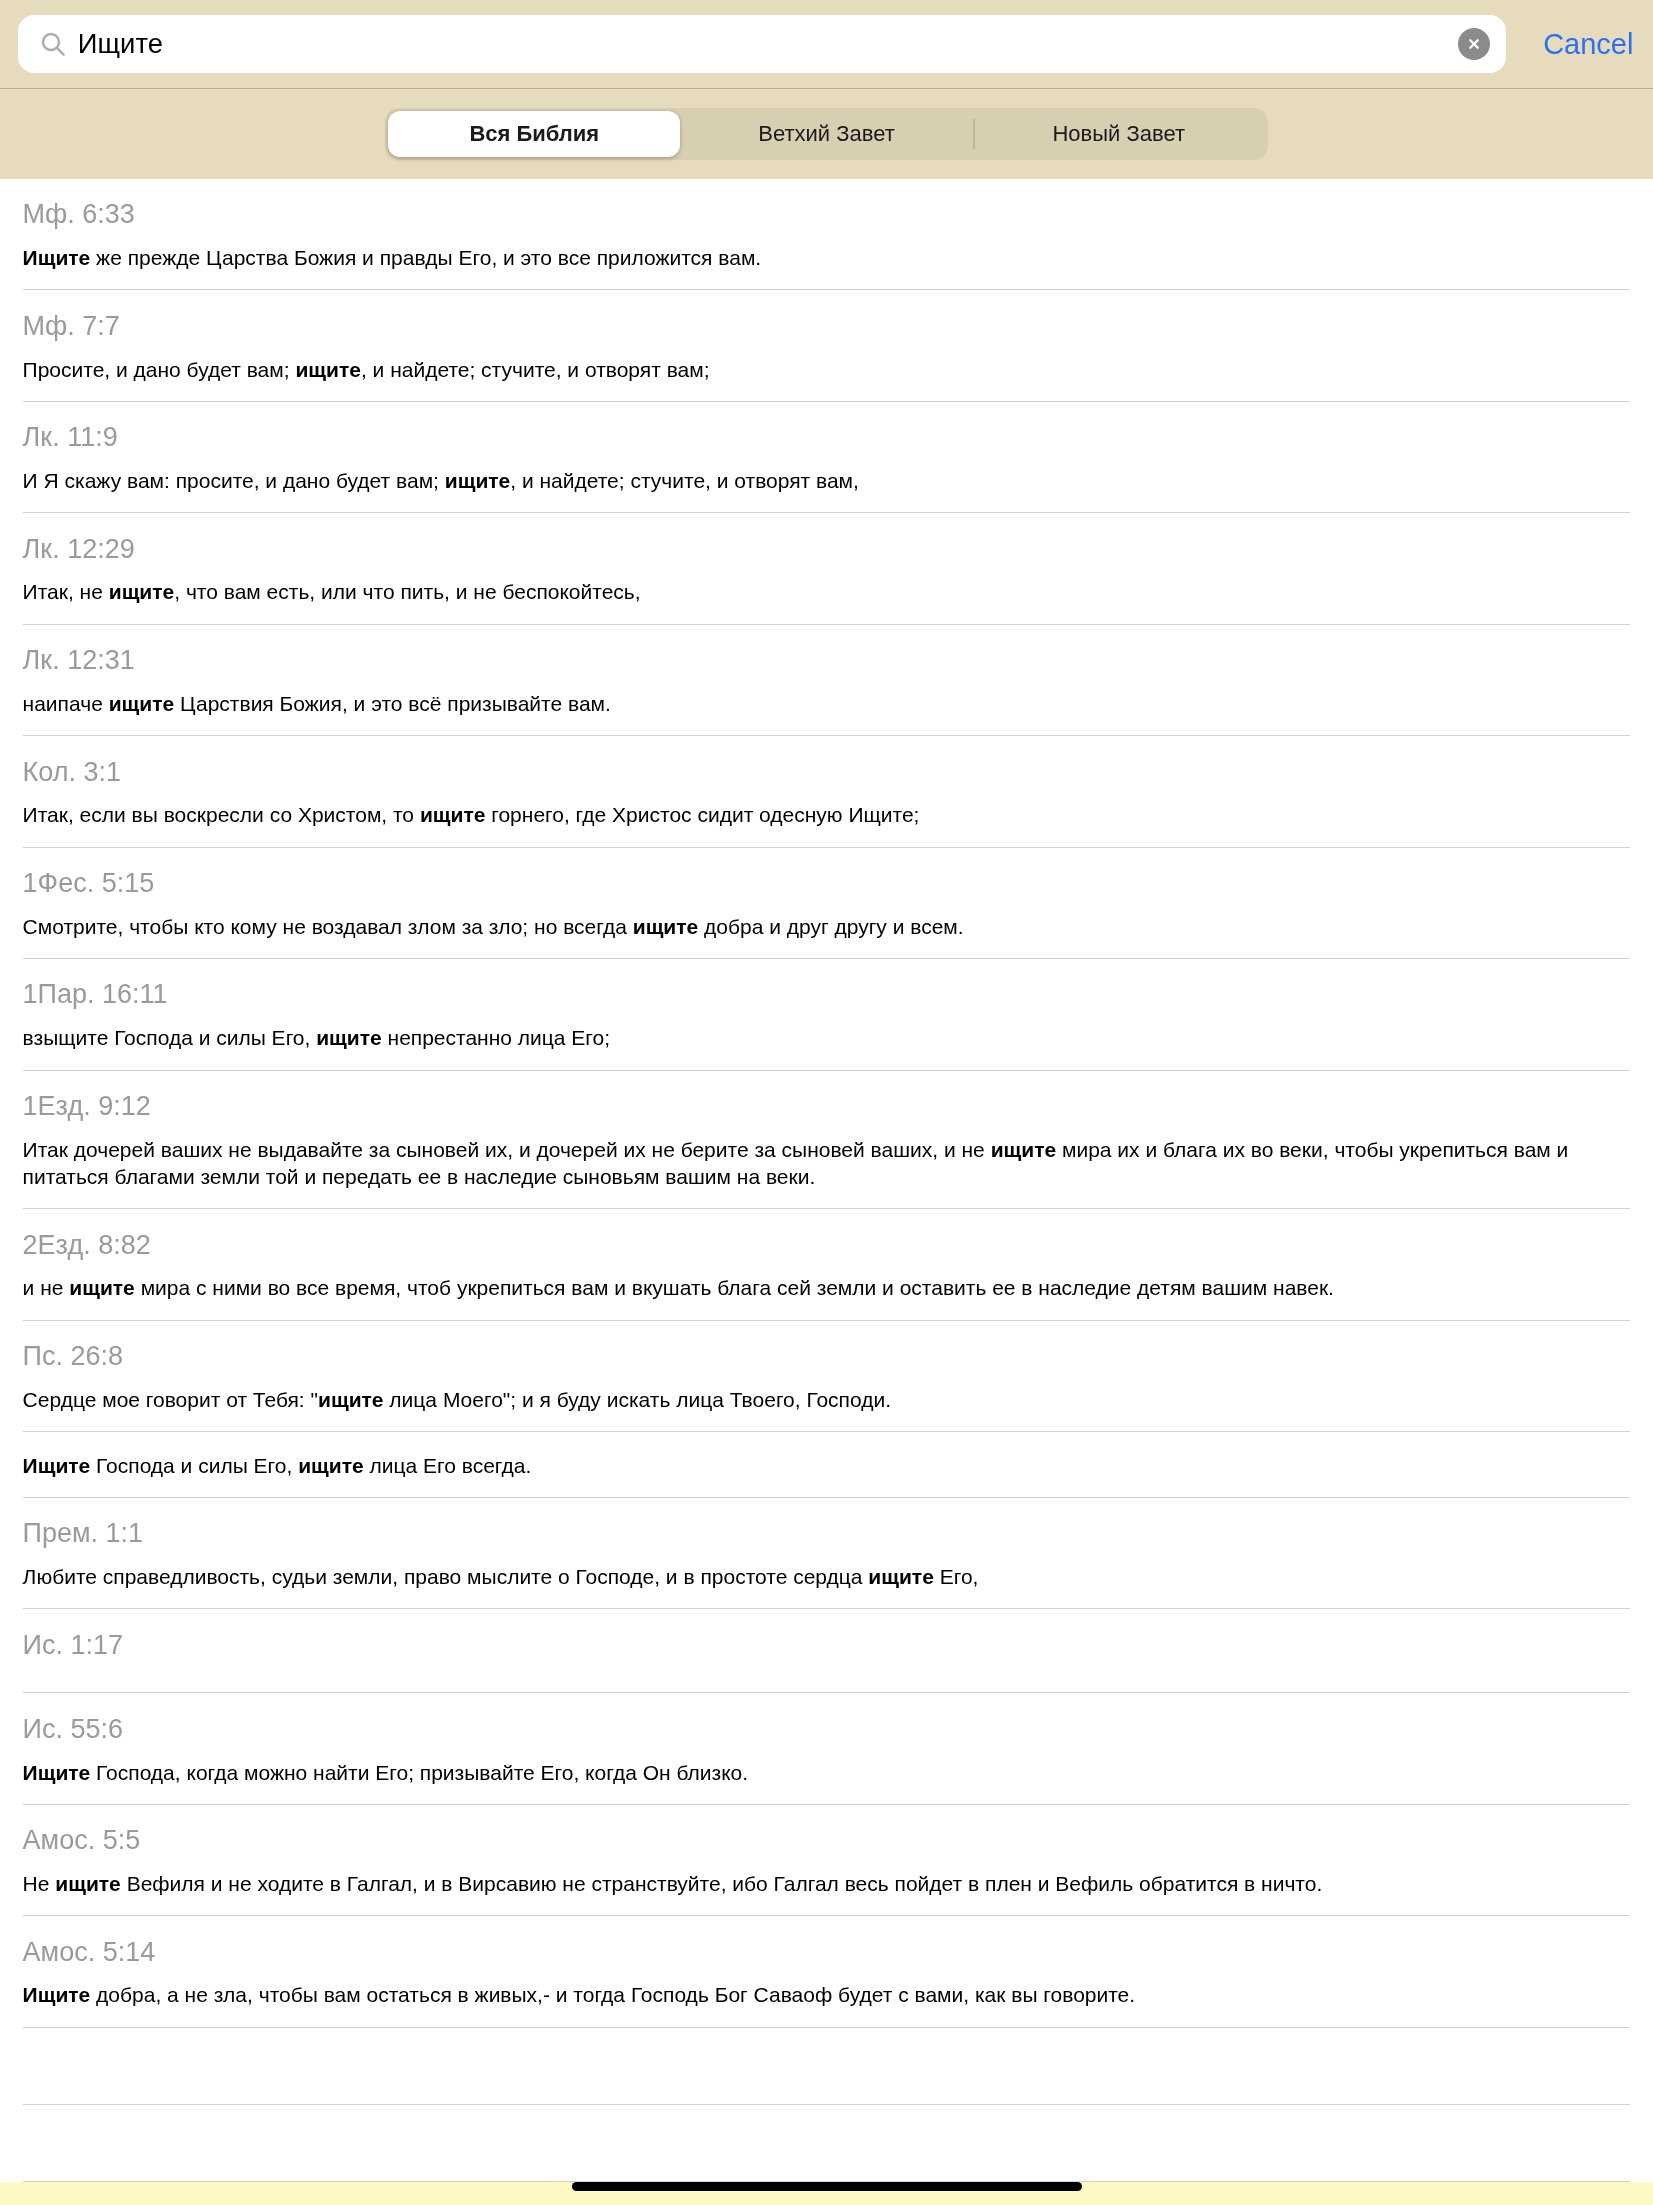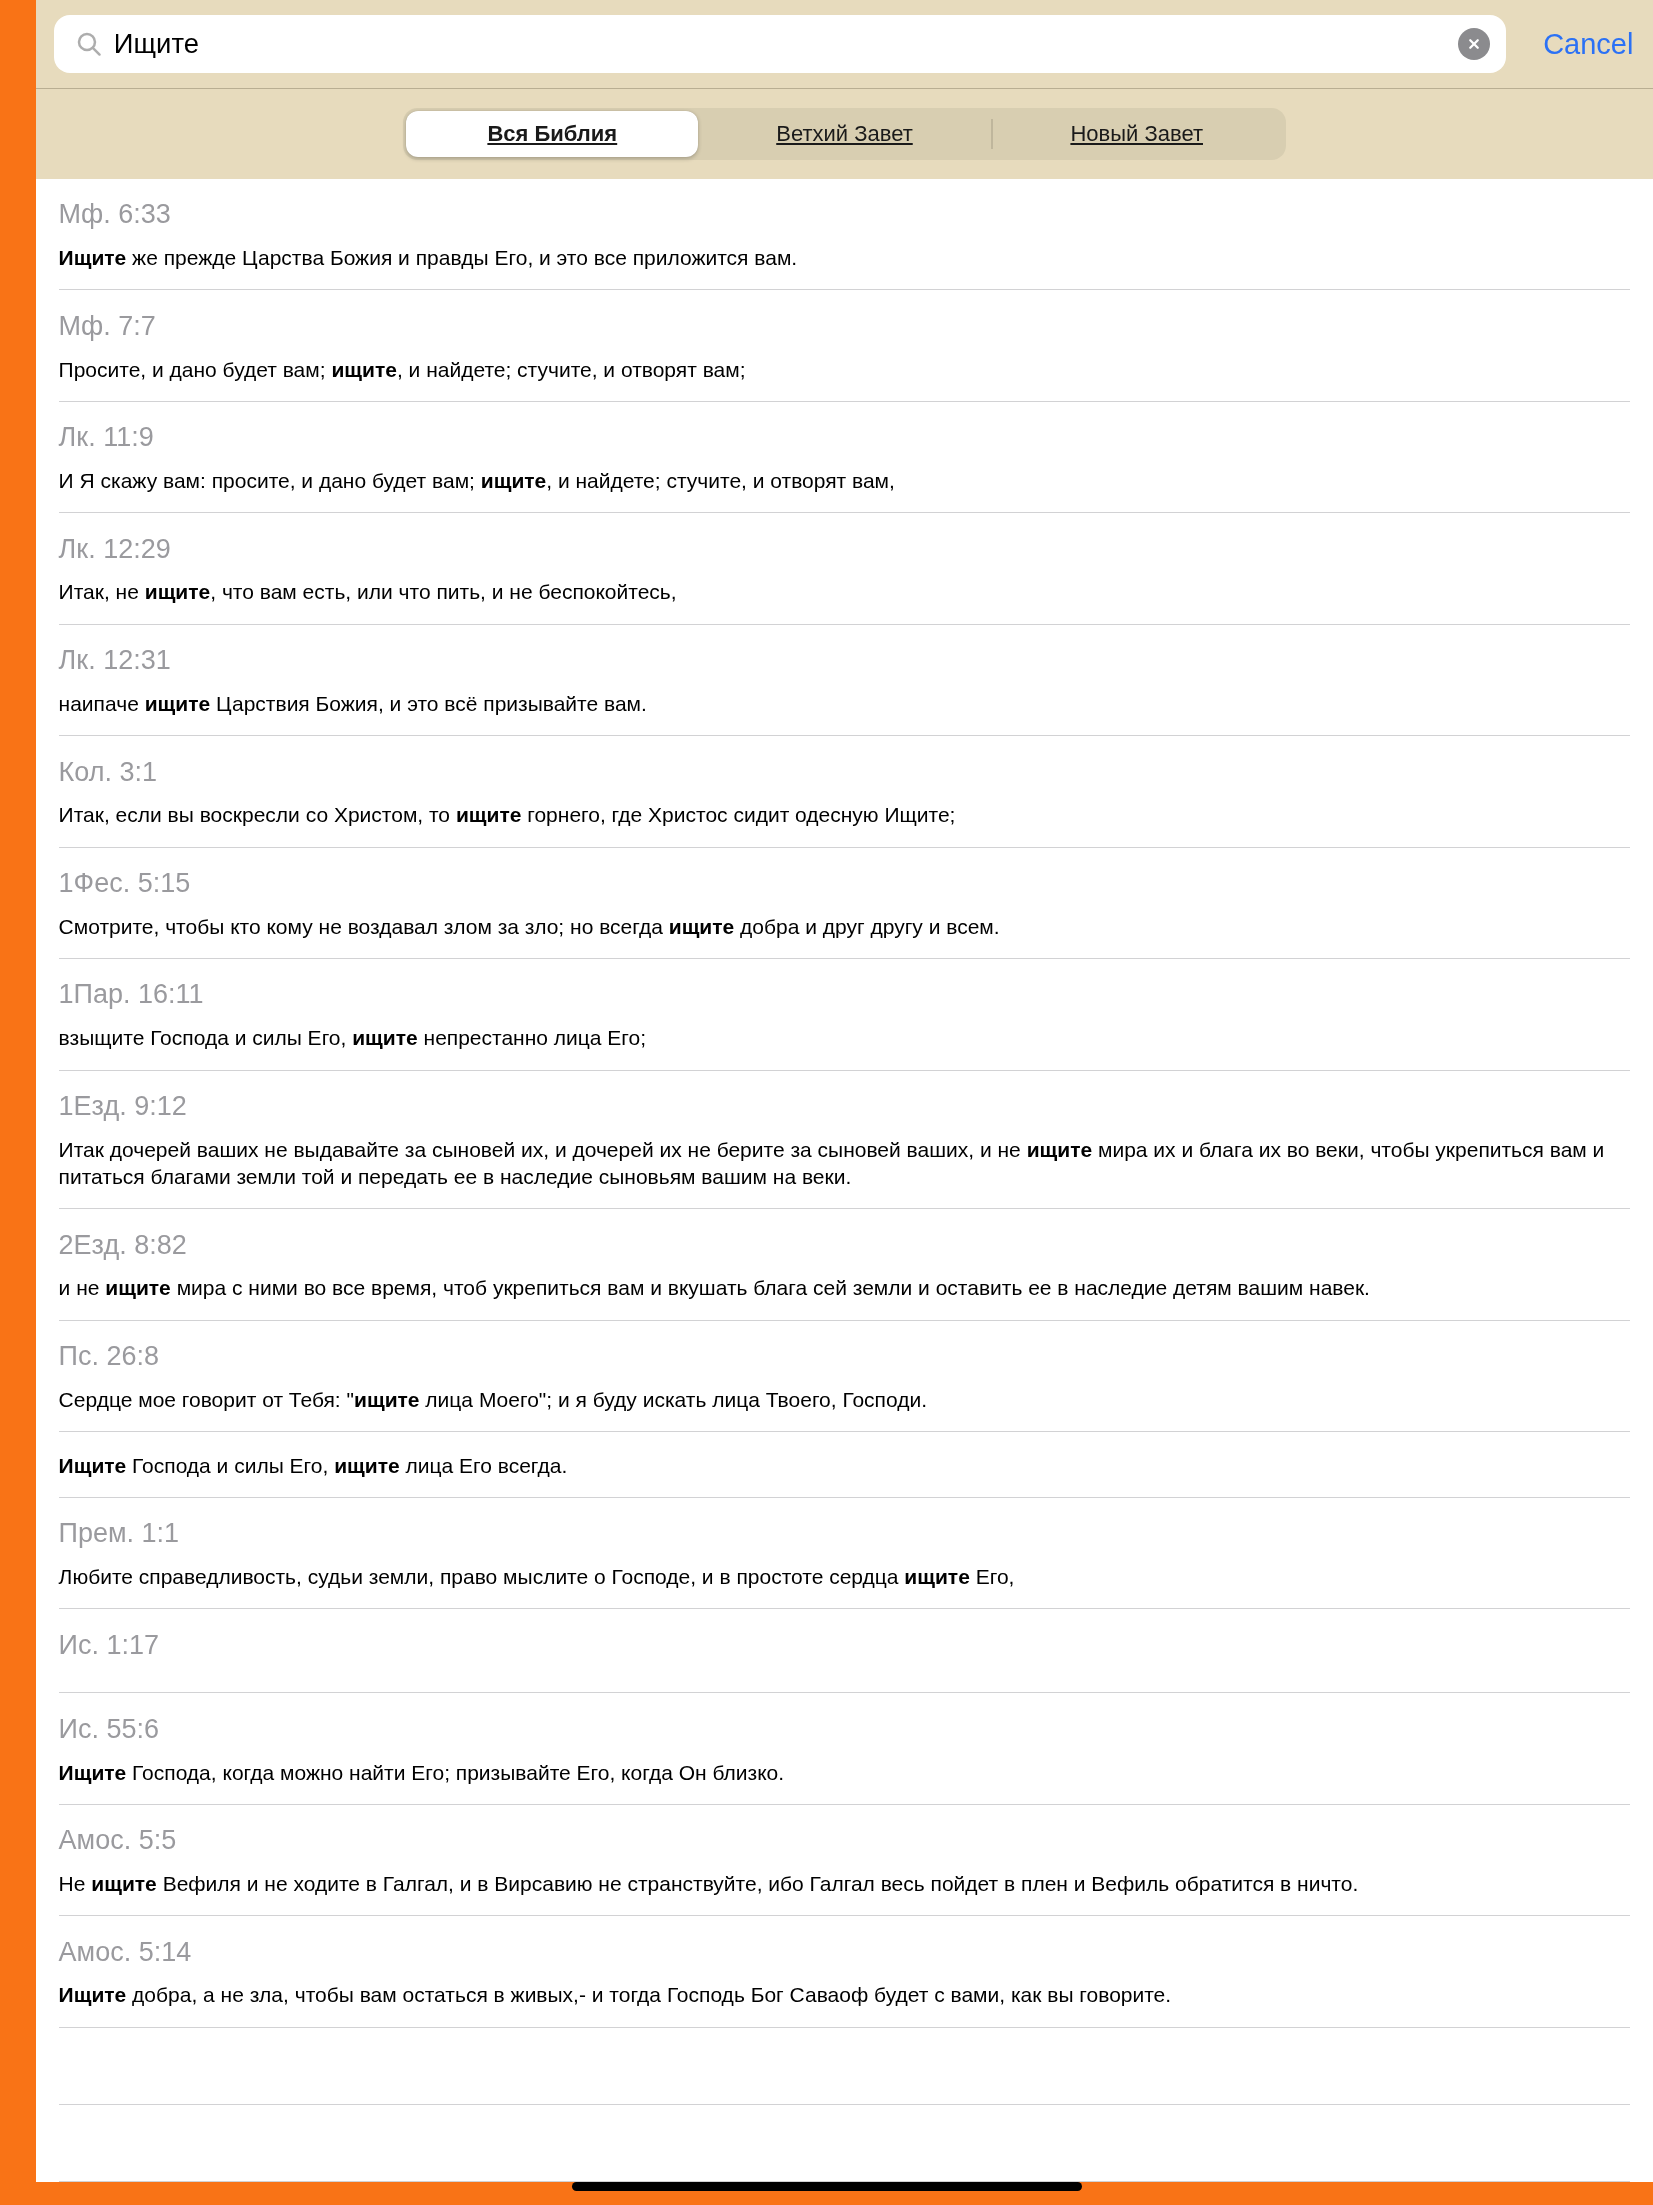"Ищите" #app { background: #f97316 -> #fef9c3; padding-left: 36px -> none }
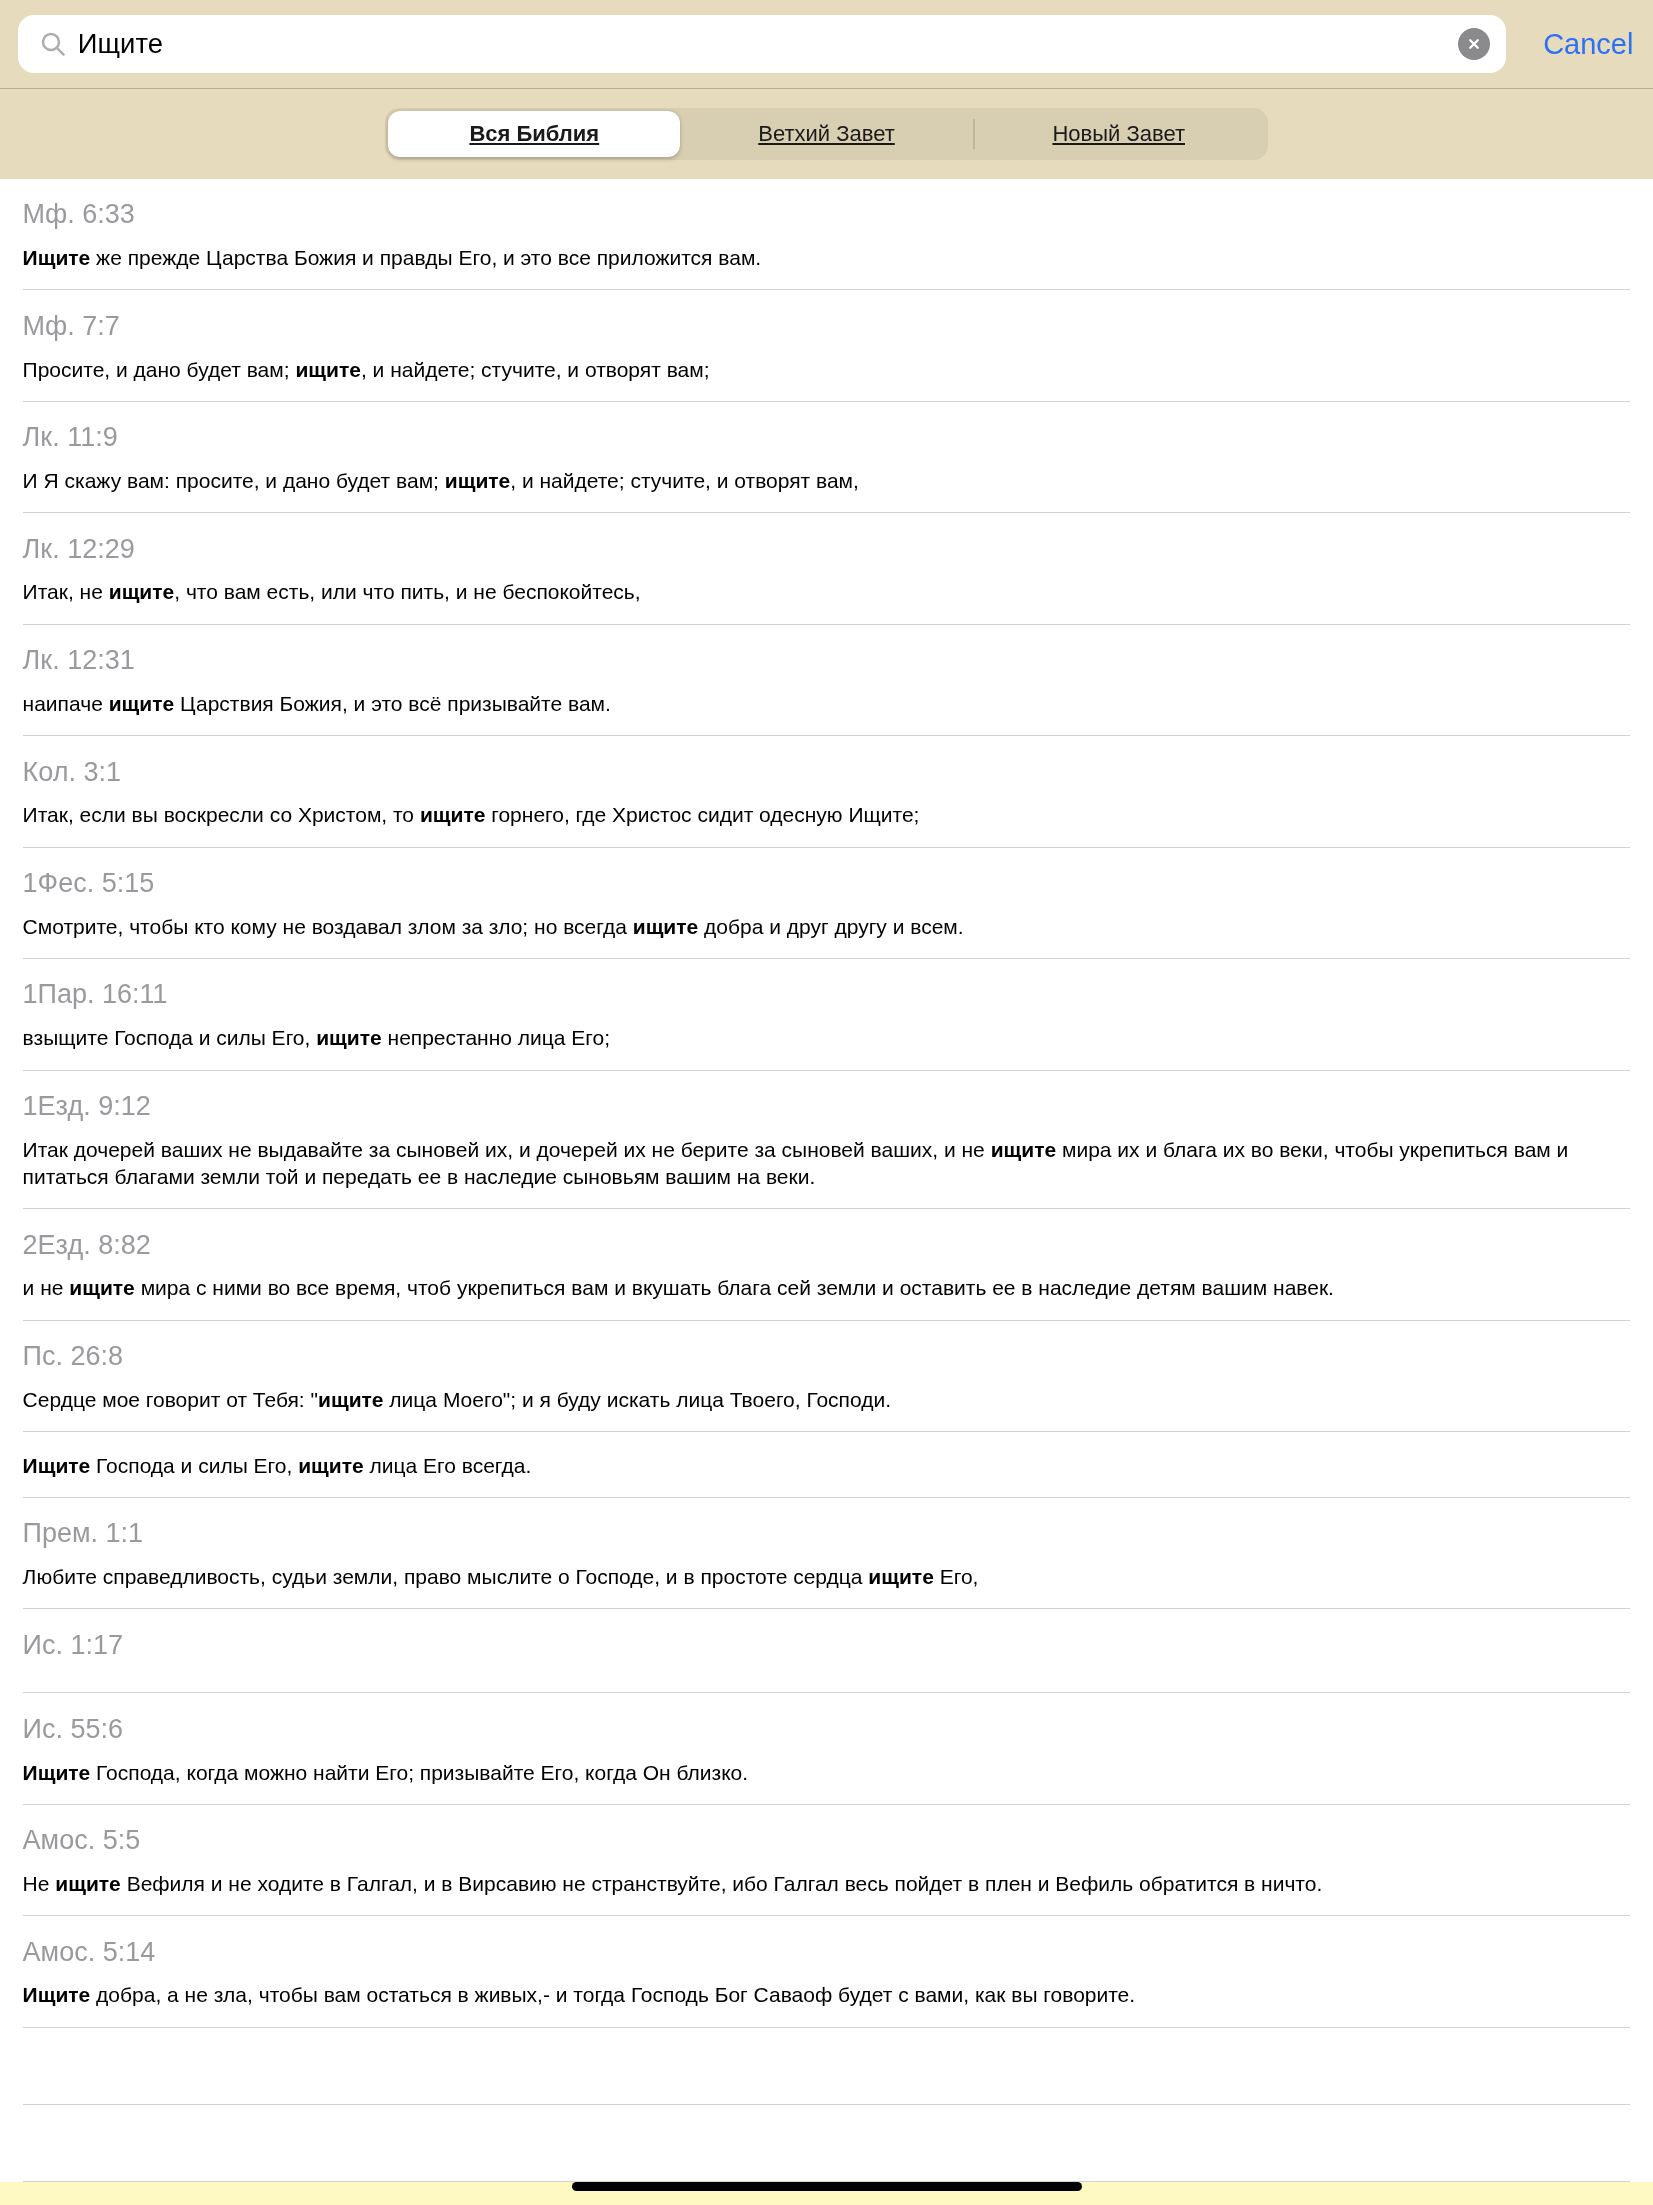"Вся Библия" .segment { text-decoration: underline -> none }
